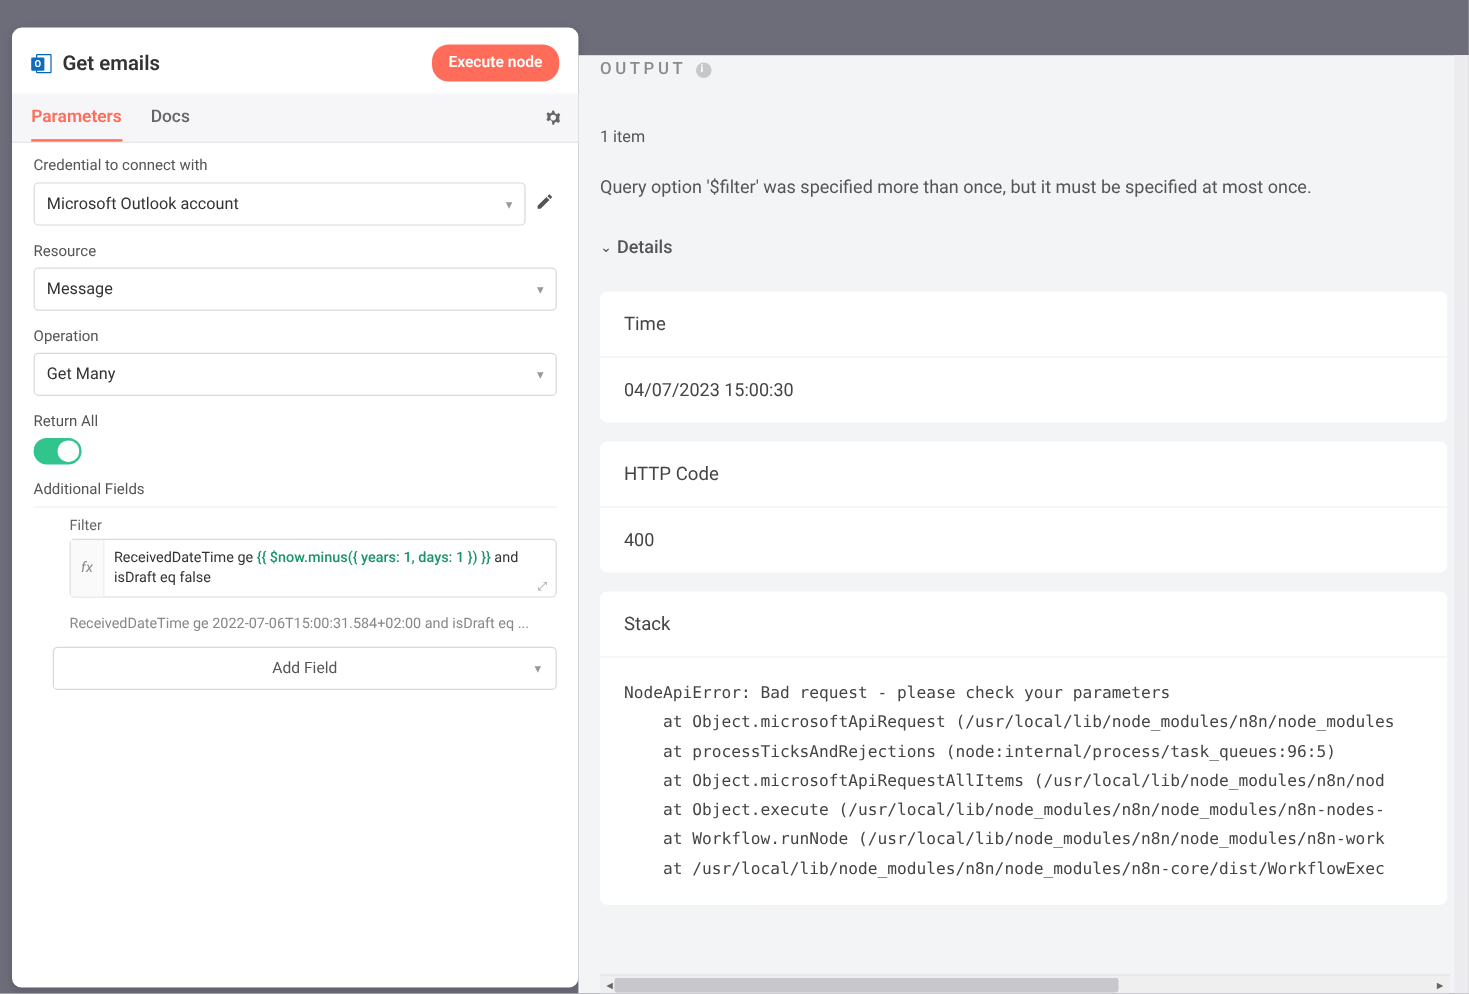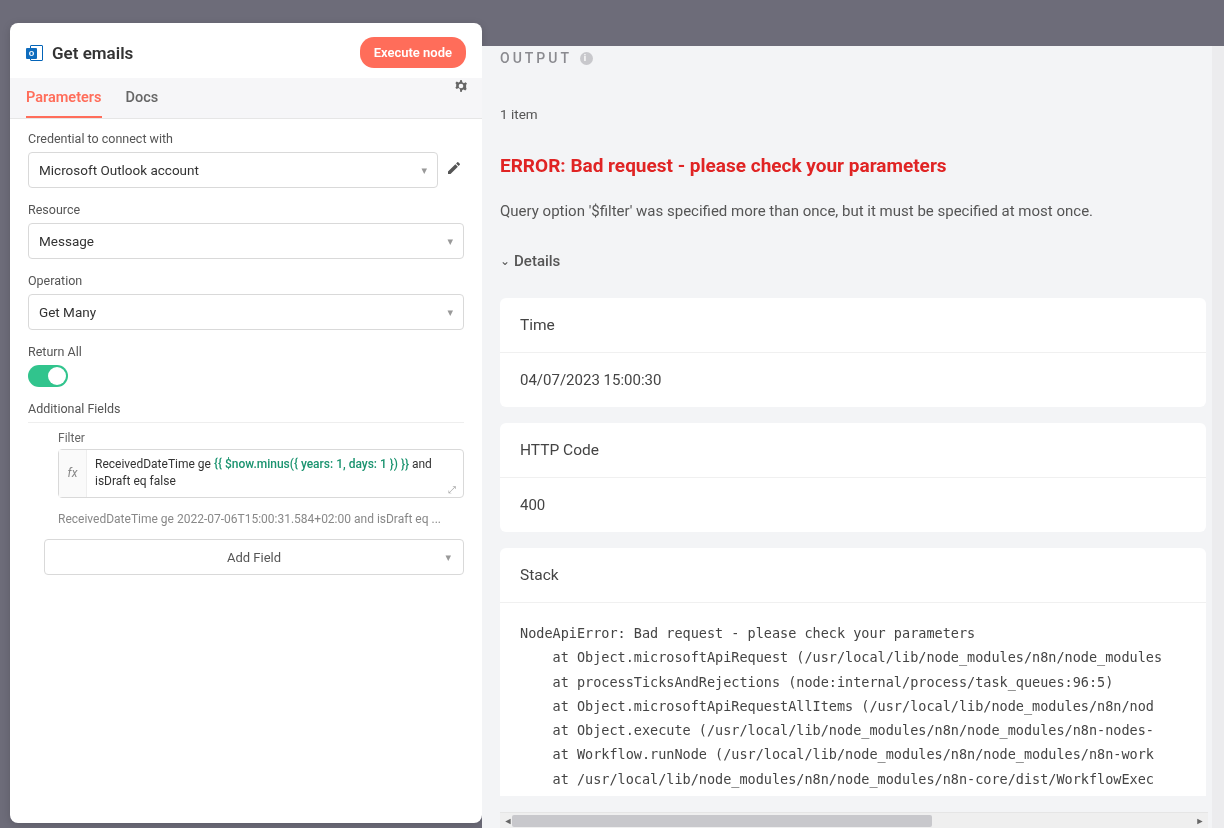"Parameters" .tabs-row { align-items: flex-start -> center }
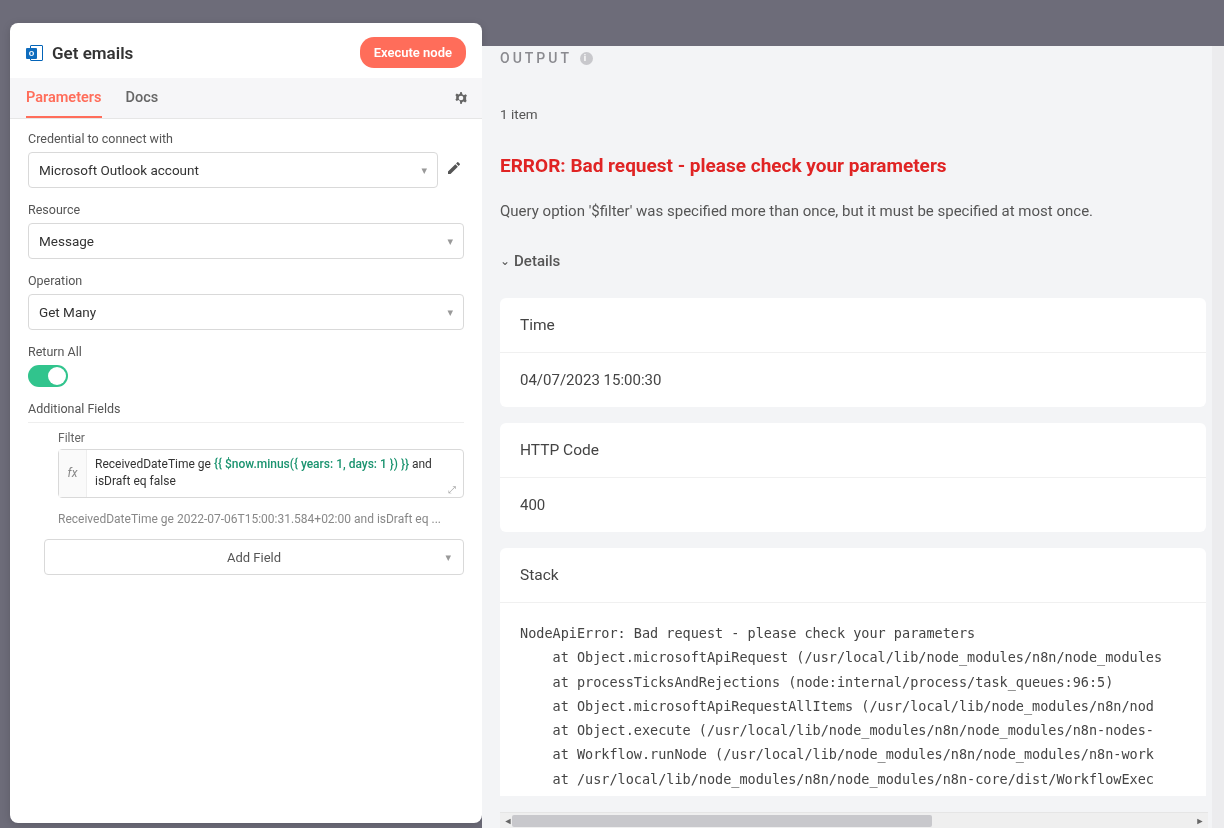"ERROR: Bad request - please" div.error-title { html: <div>ERROR: Bad request - please check your parameters</div> -> none }
